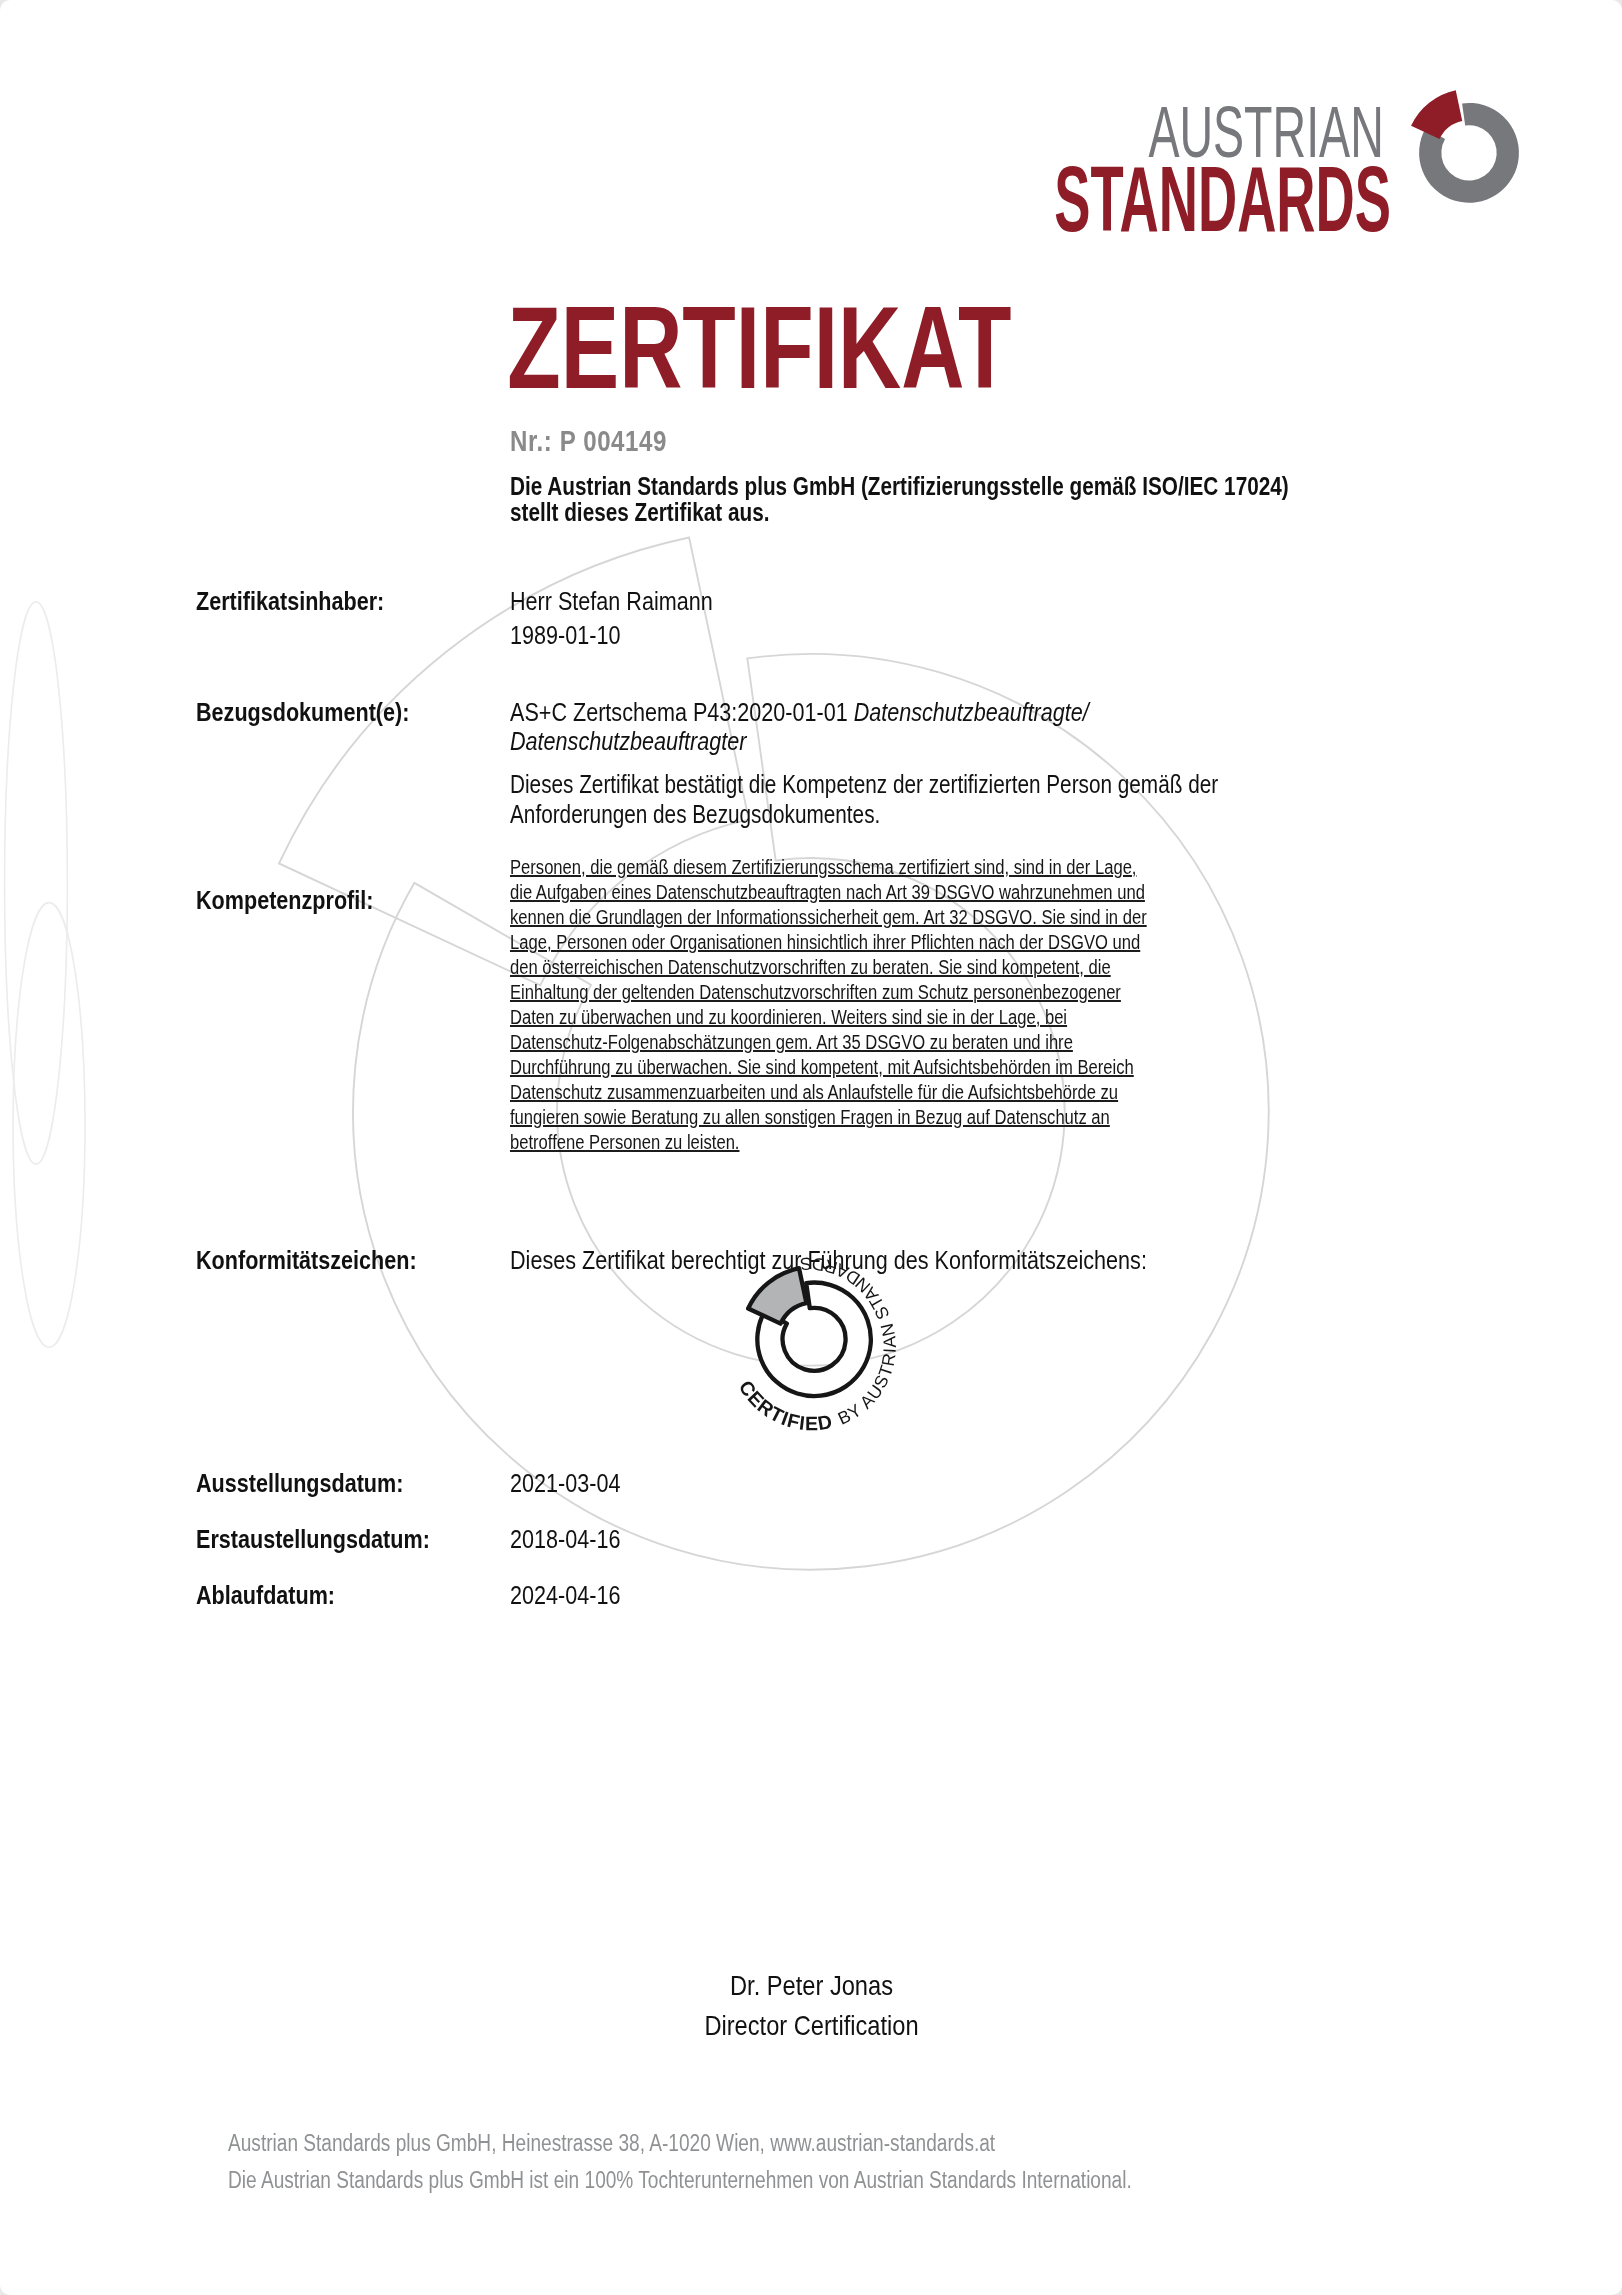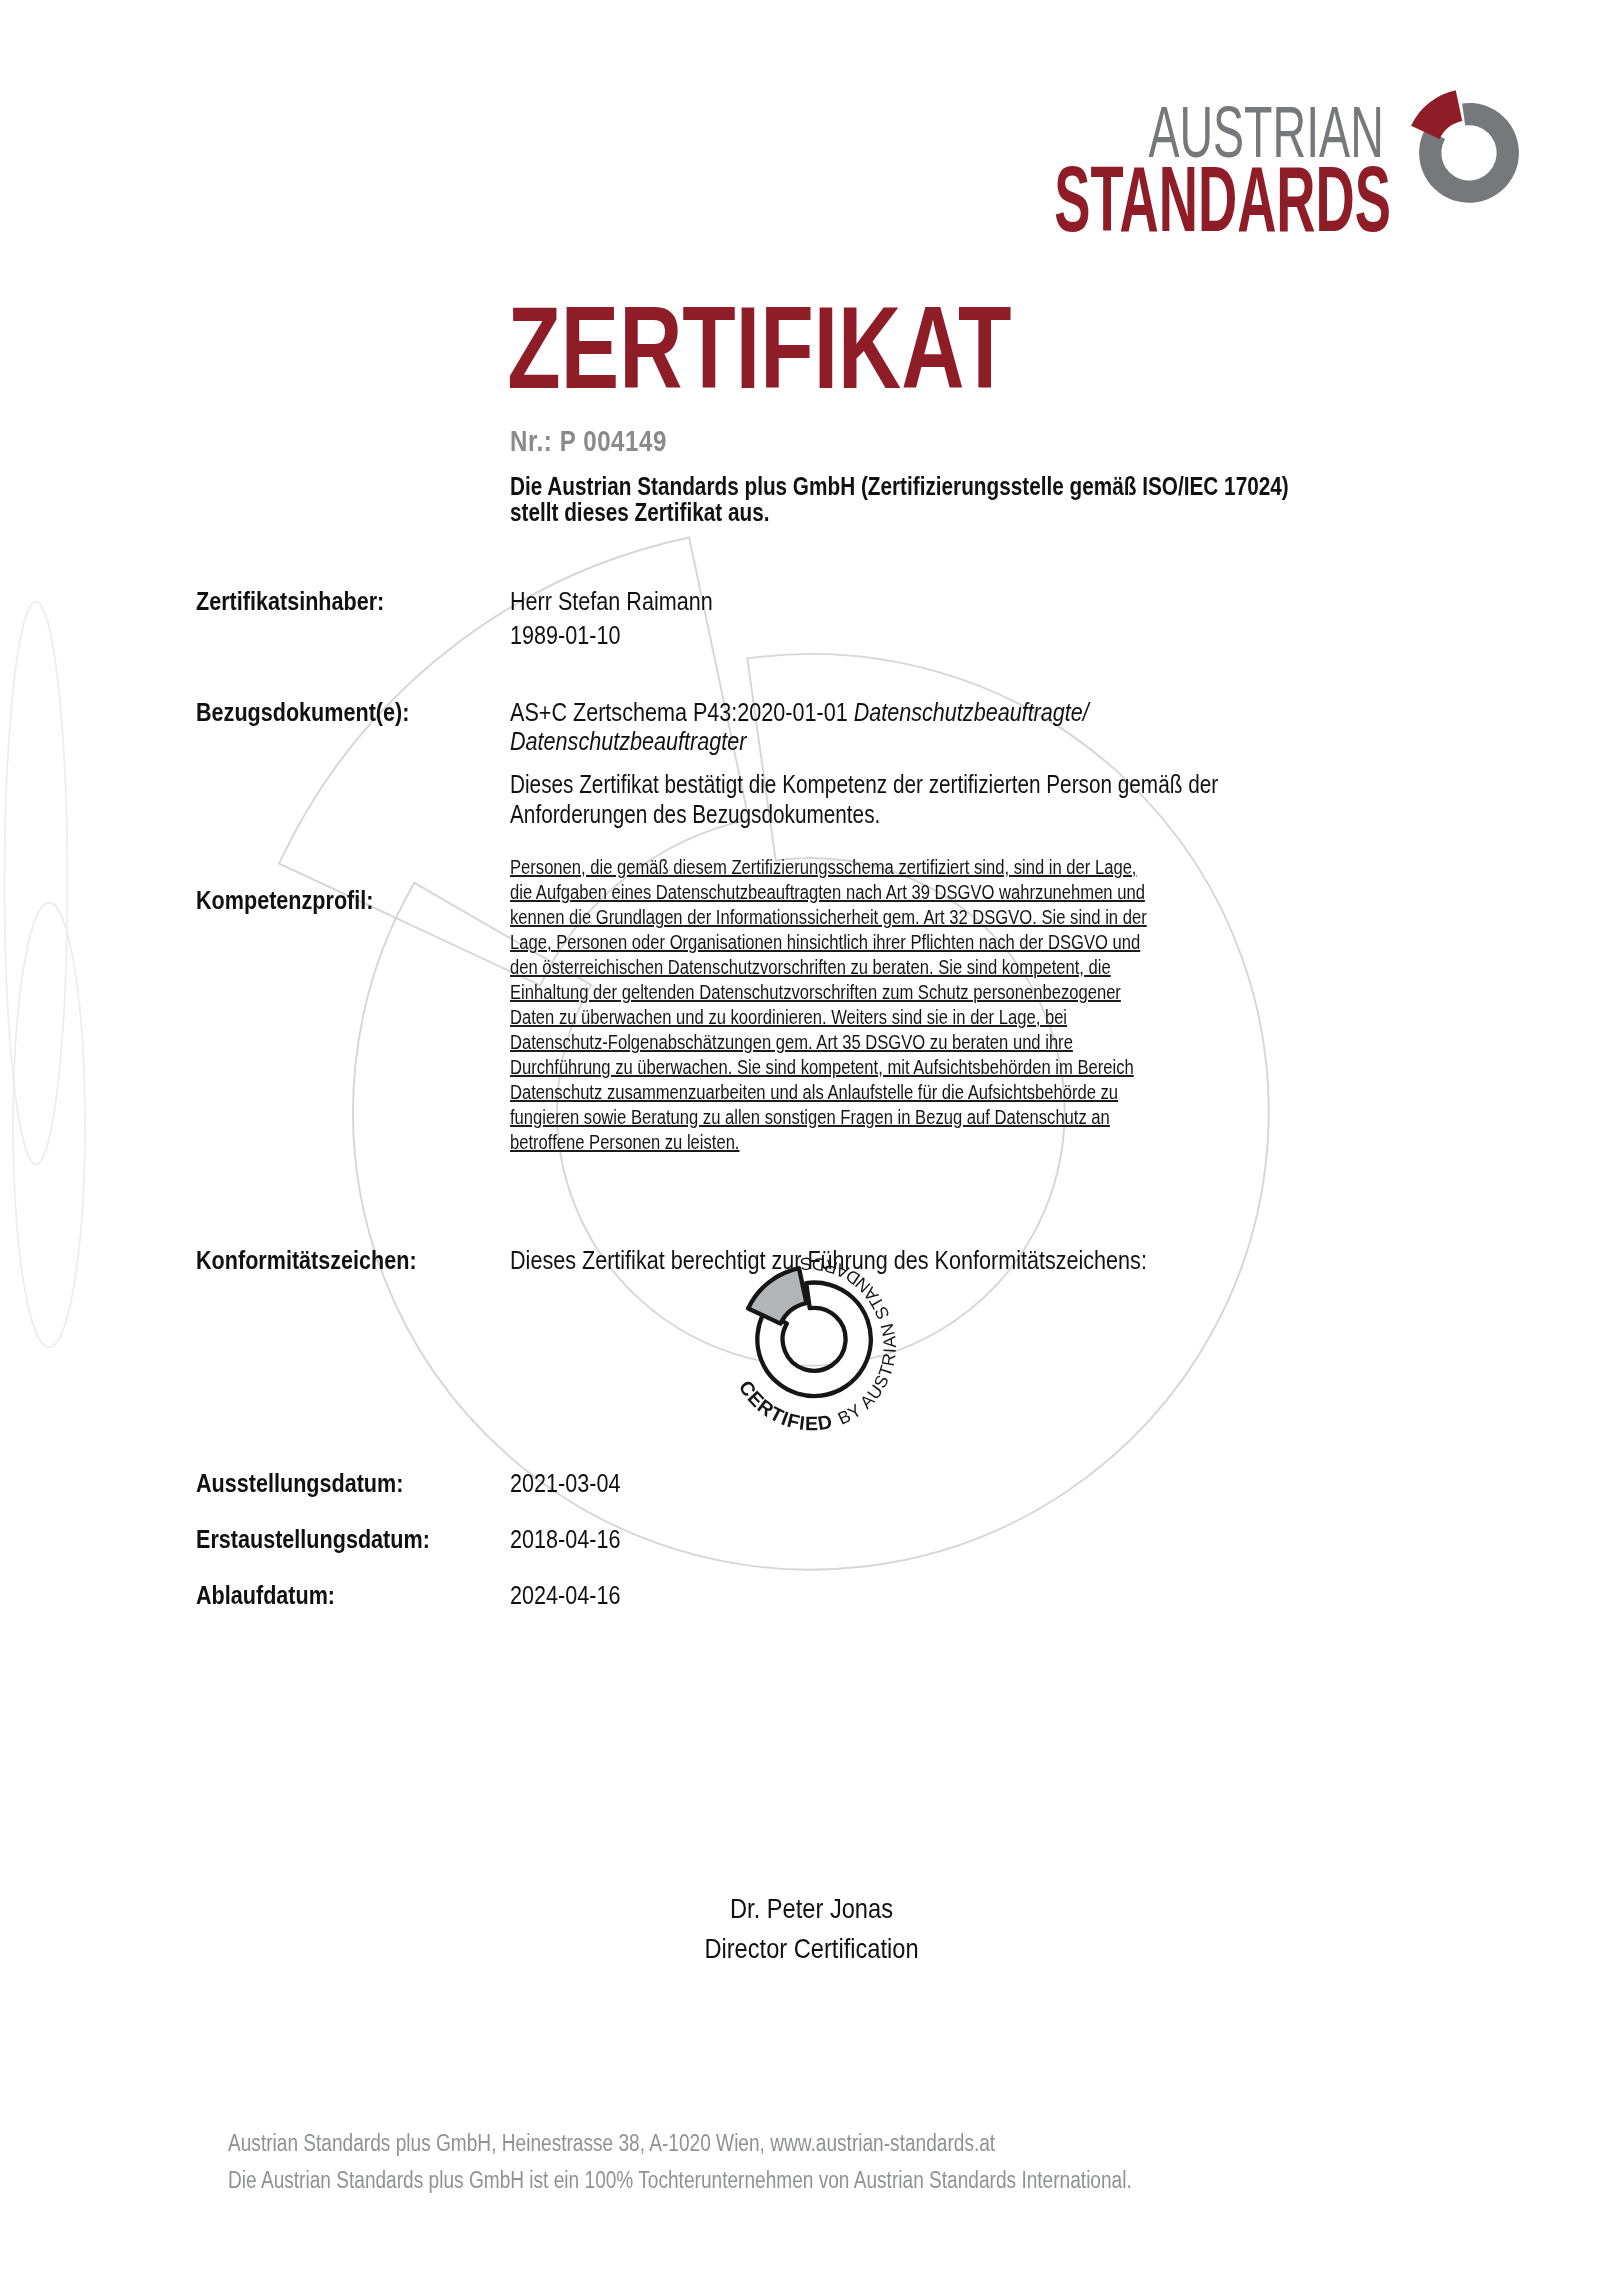"AUSTRIAN" .page { border-radius: none -> 10px }
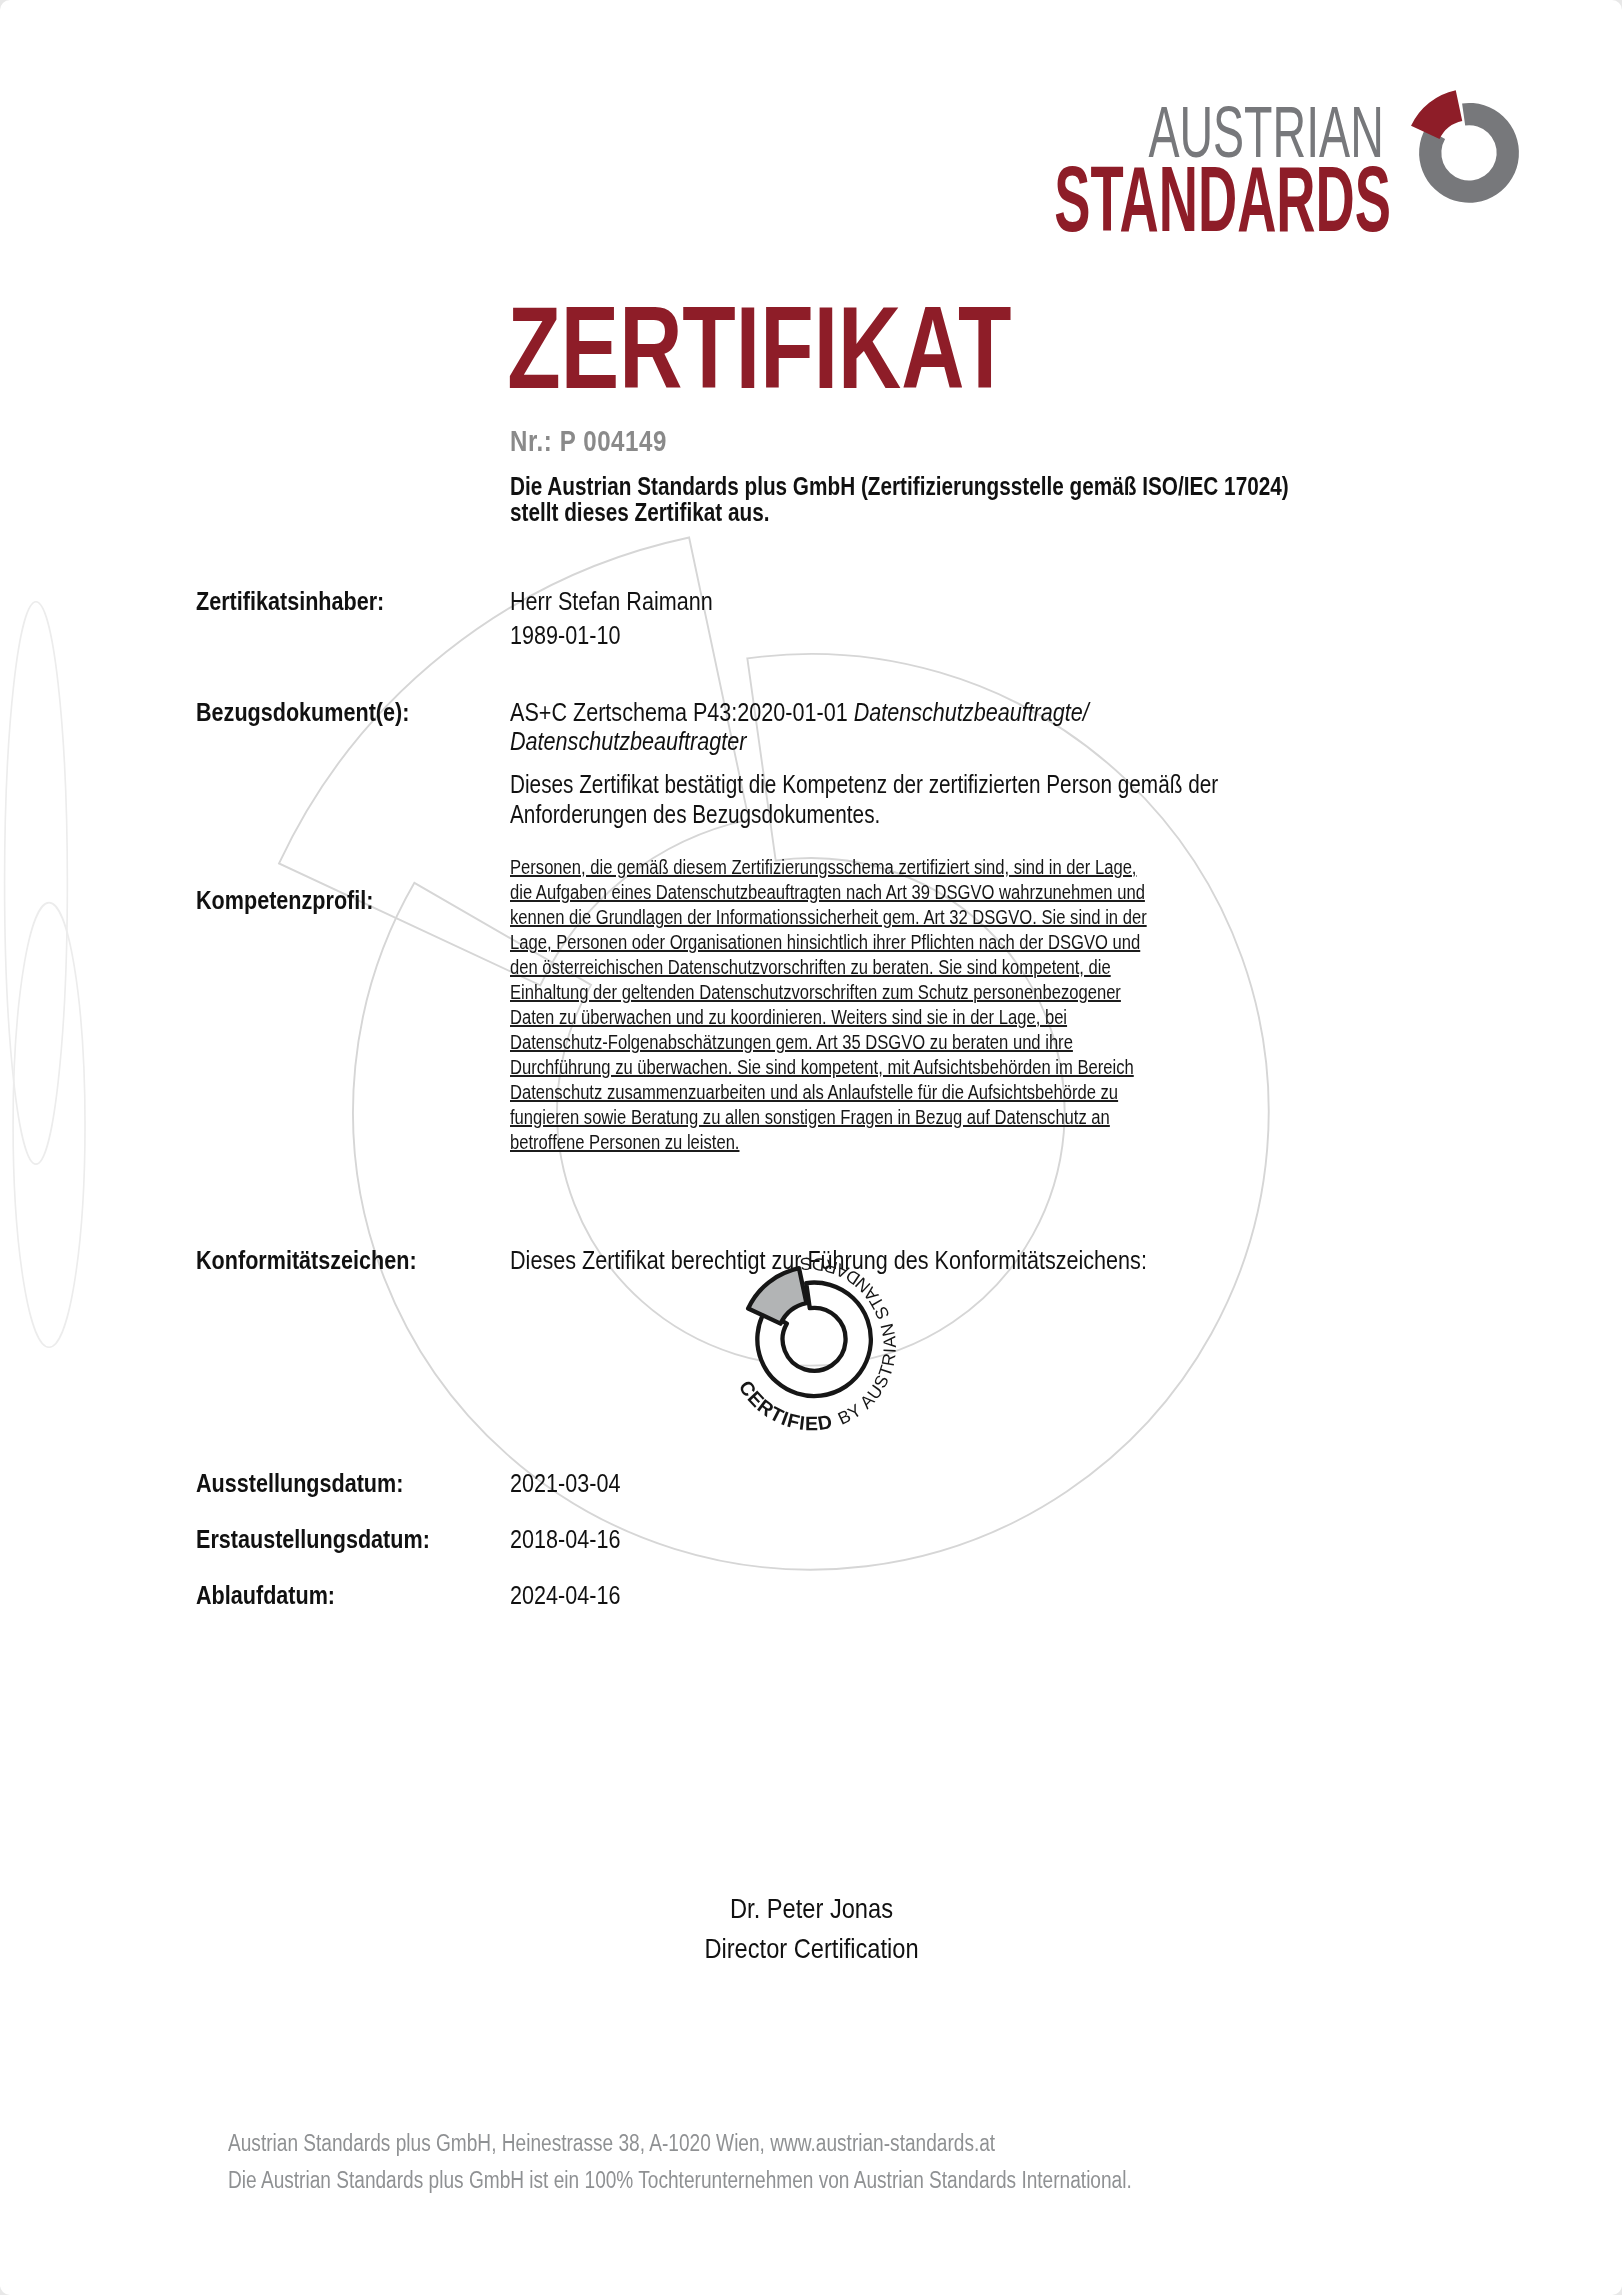"Dr. Peter Jonas" div.abs { top: 1889px -> 1966px }
